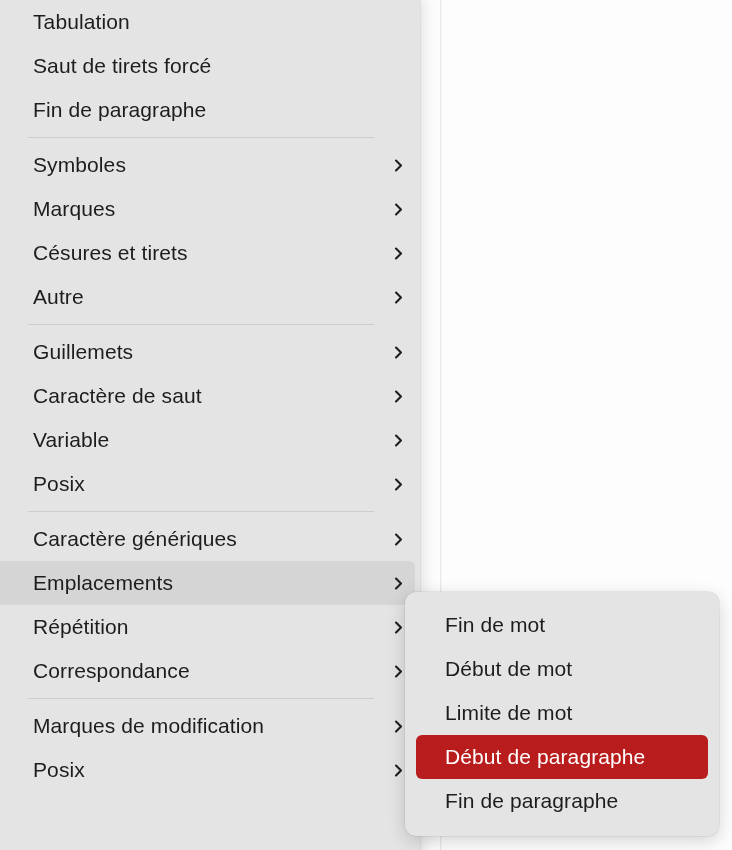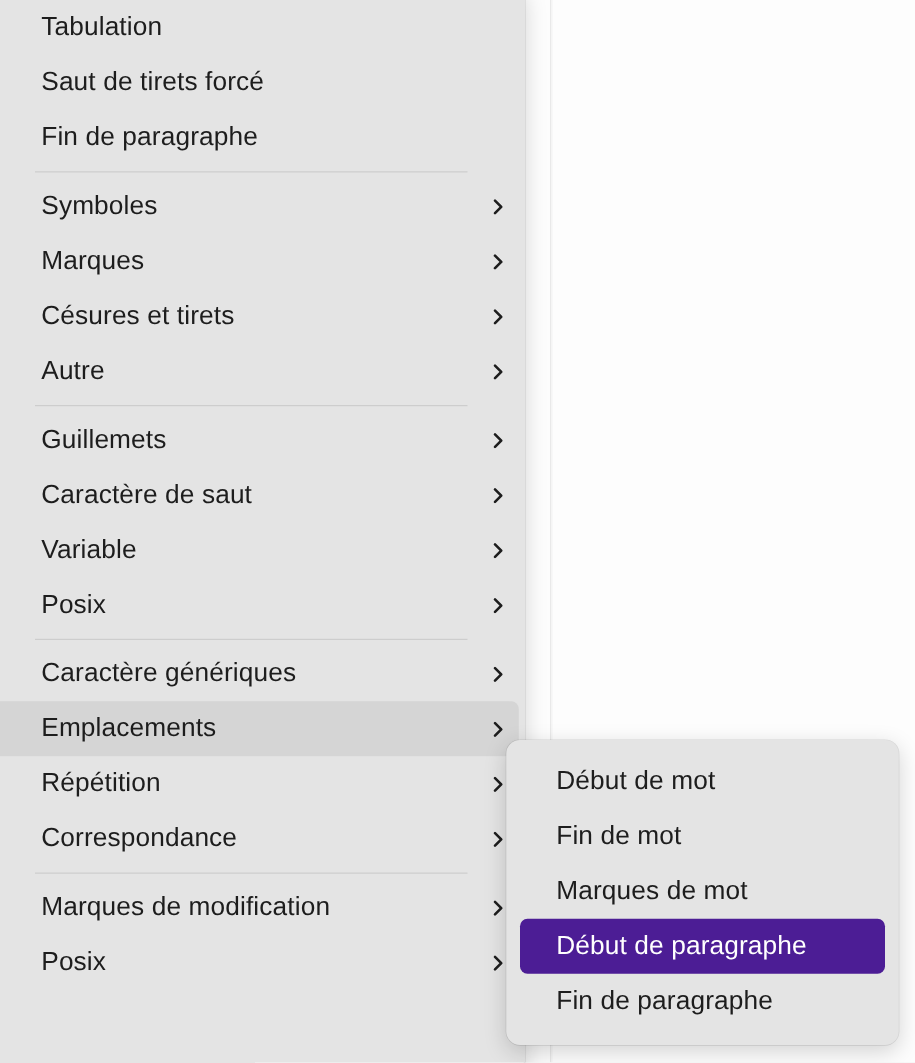"Début de mot" div.item { order: before "Fin de mot" -> after "Fin de mot" }
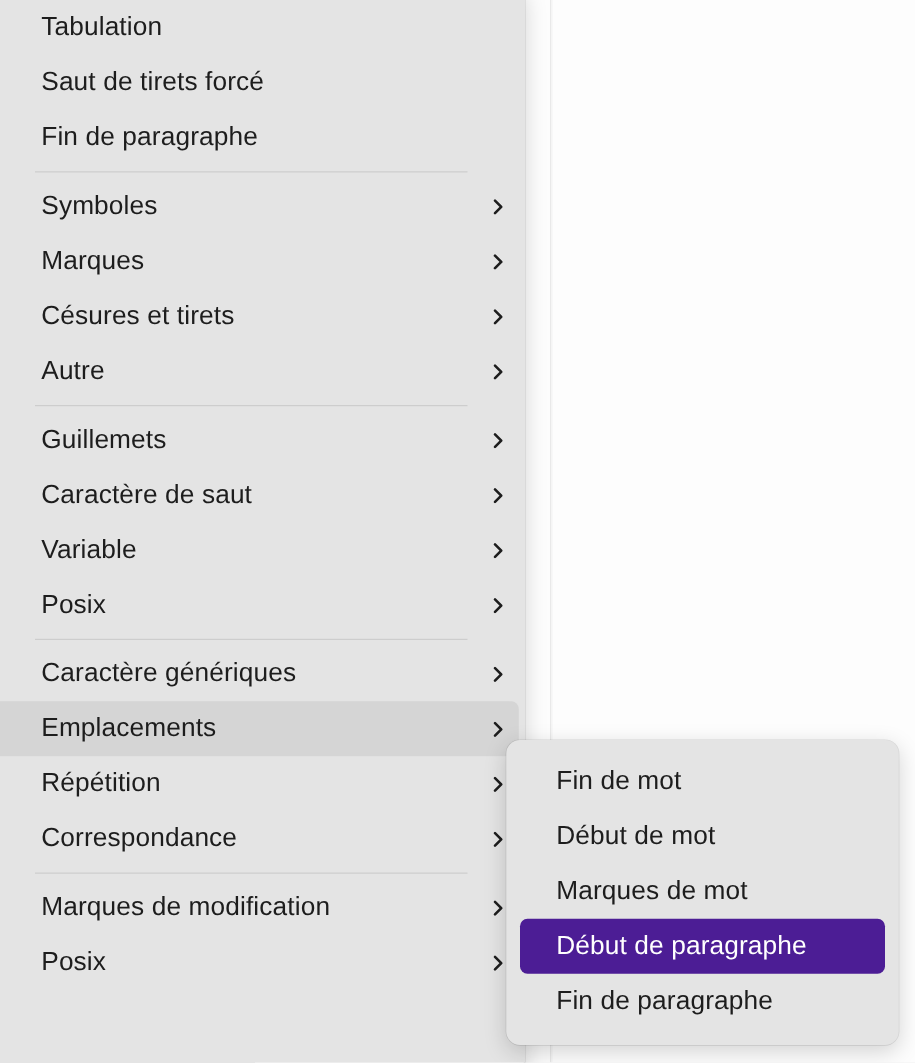"Marques de mot" span.label { text: Marques -> Limite }
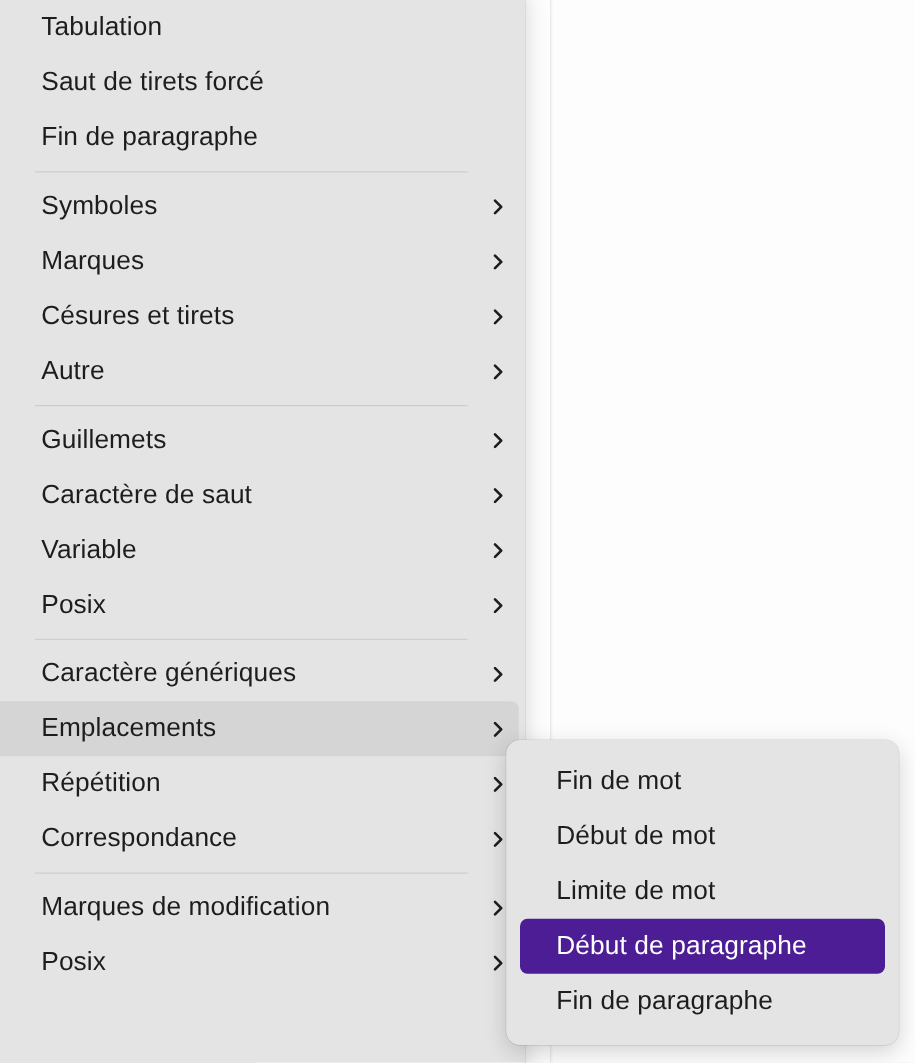"Début de paragraphe" .item.selected { background: #4c1d95 -> #b91c1c }
